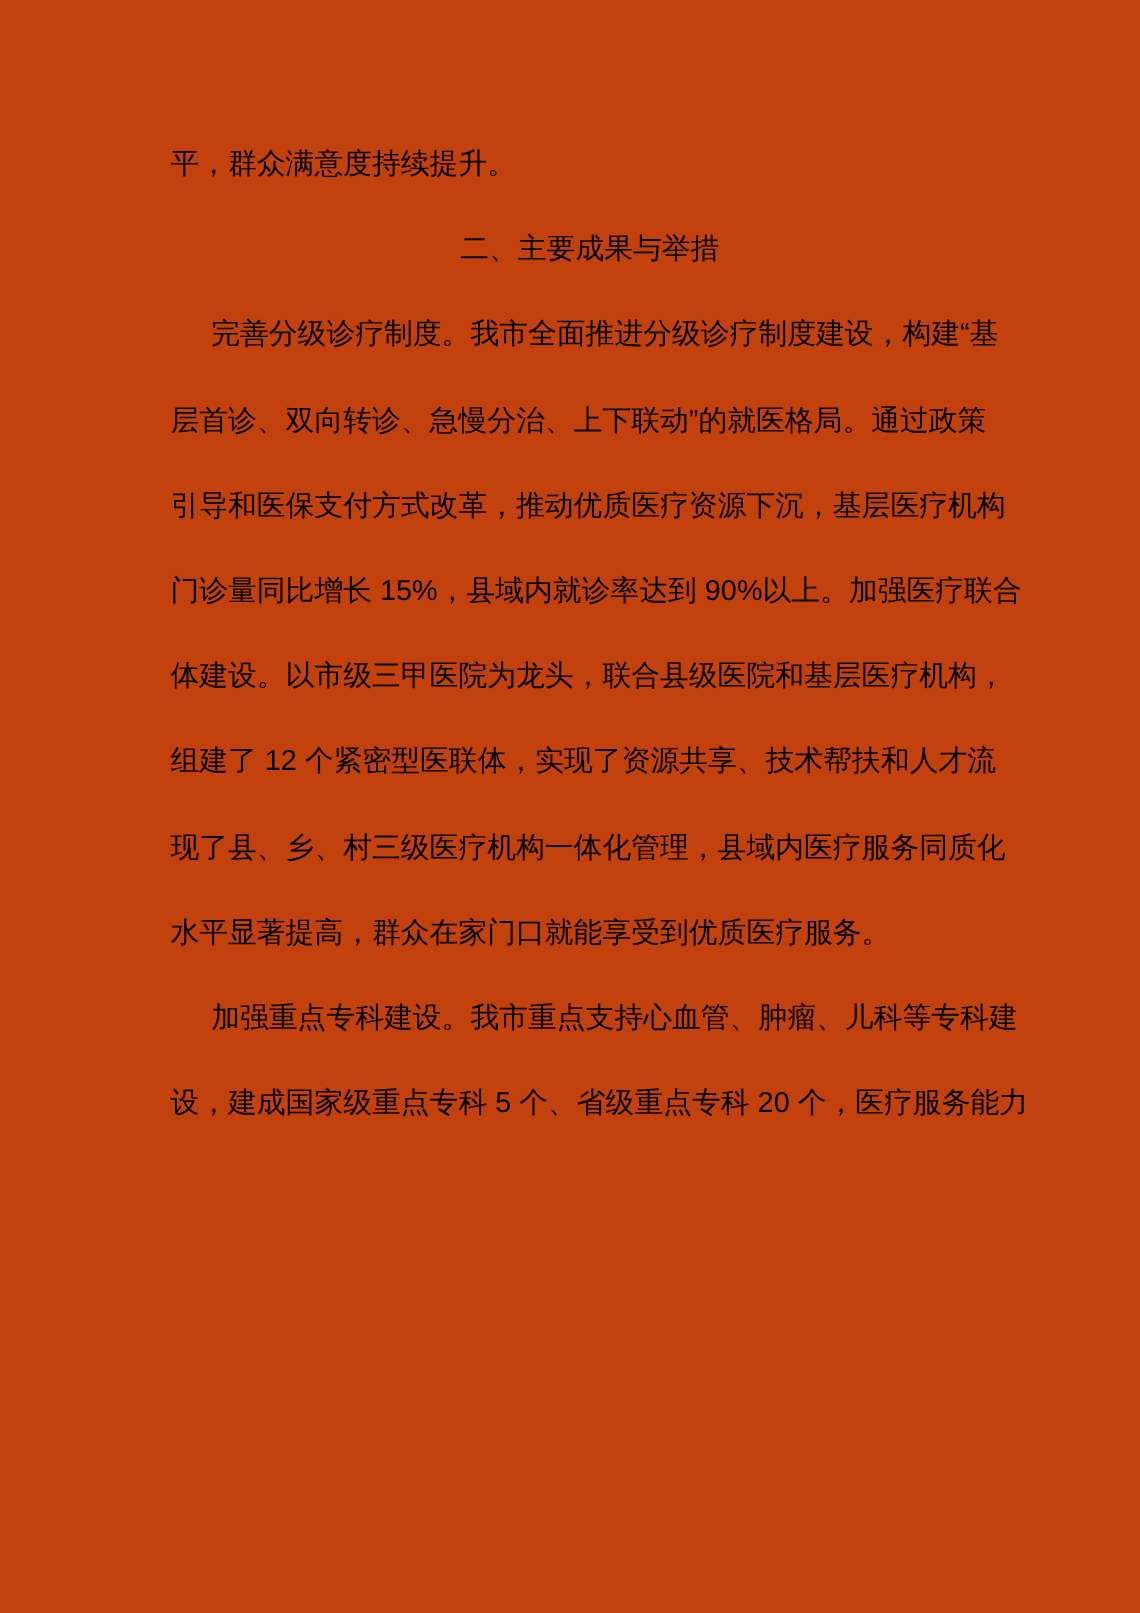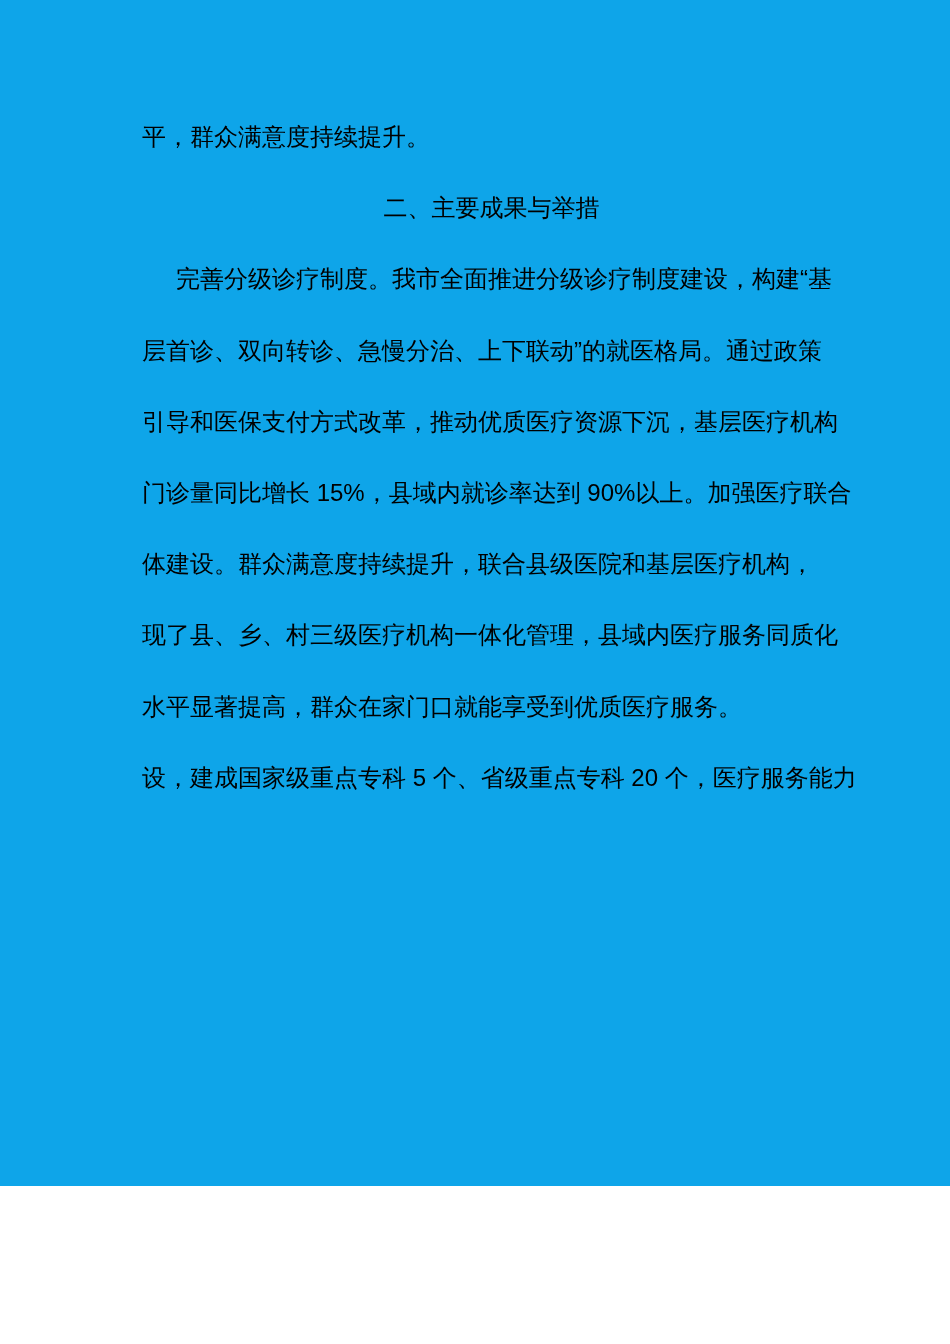"平，群众满意度持续提升。" .page { background: #0ea5e9 -> #c2410c; height: 1186px -> 1344px }
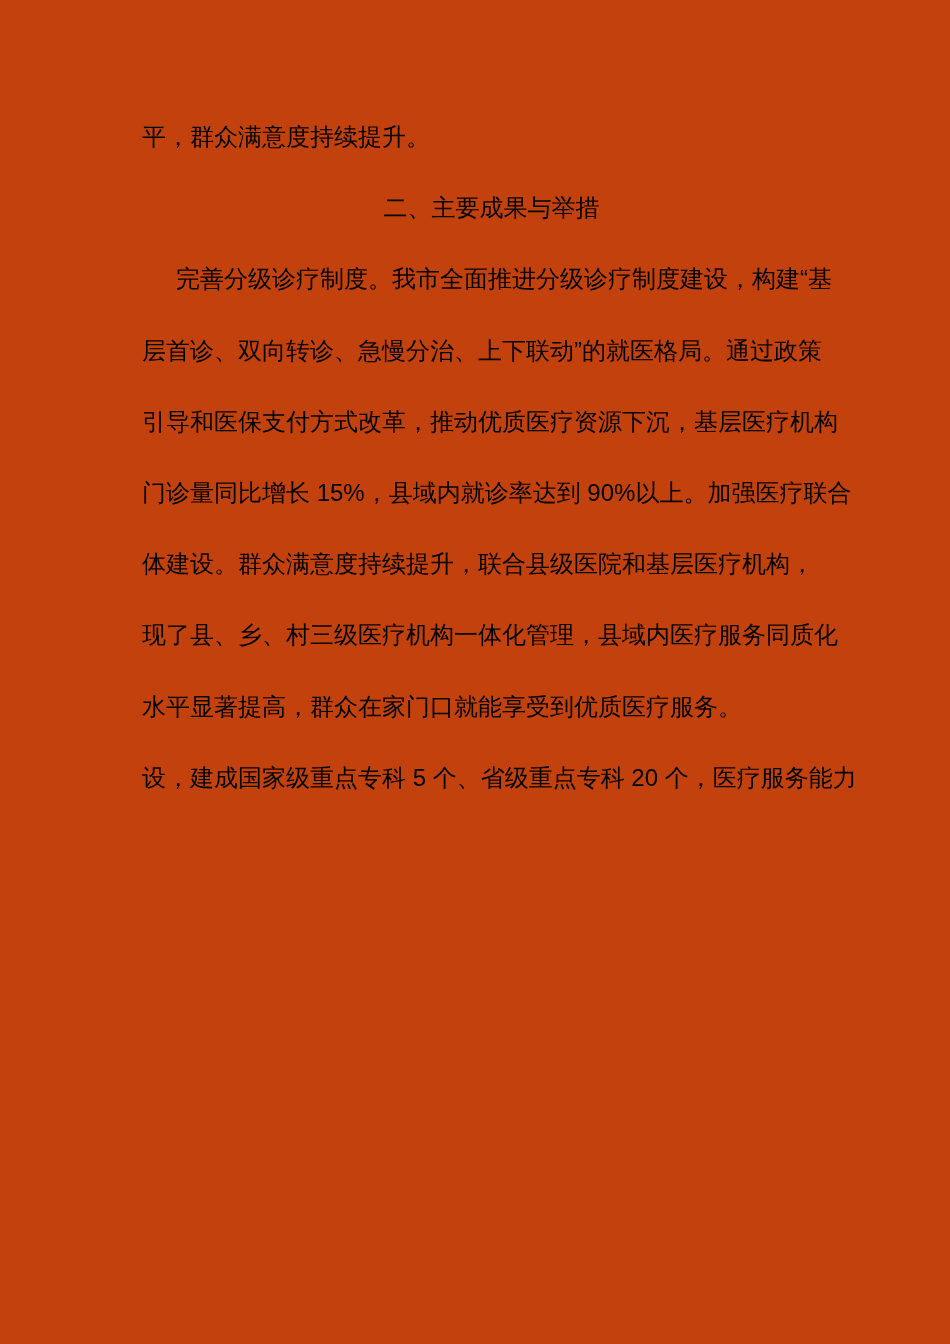"体建设。群众满意度持续提升，联合县级医院和基层医疗机构，" div.line { text: 群众满意度持续提升 -> 以市级三甲医院为龙头 }
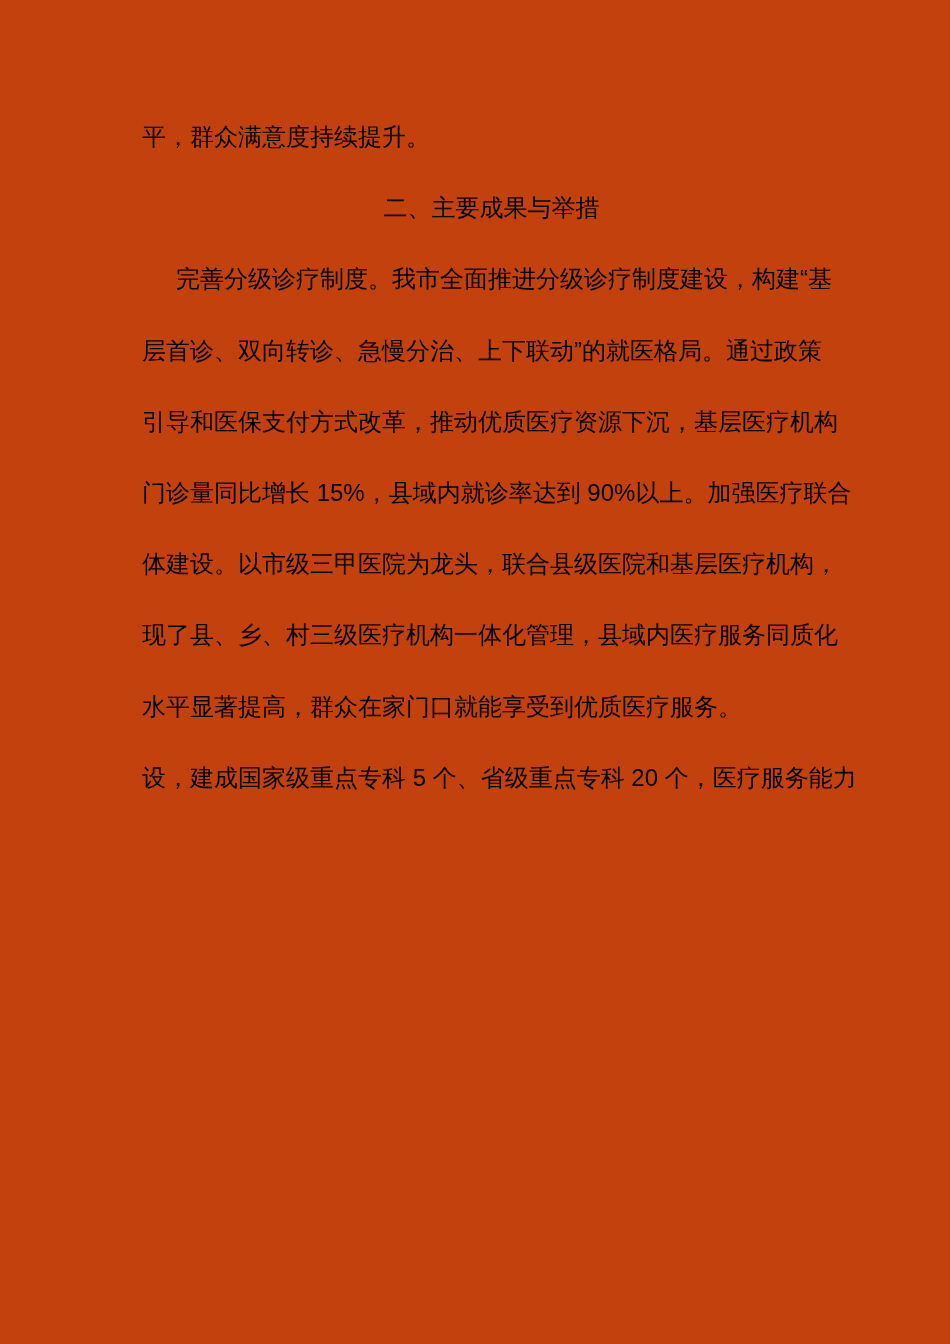"组建了 12 个紧密型医联体，实现了资源共享、技术帮扶和人才流" div.line { html: none -> <div>组建了 12 个紧密型医联体，实现了资源共享、技术帮扶和人才流</div> }
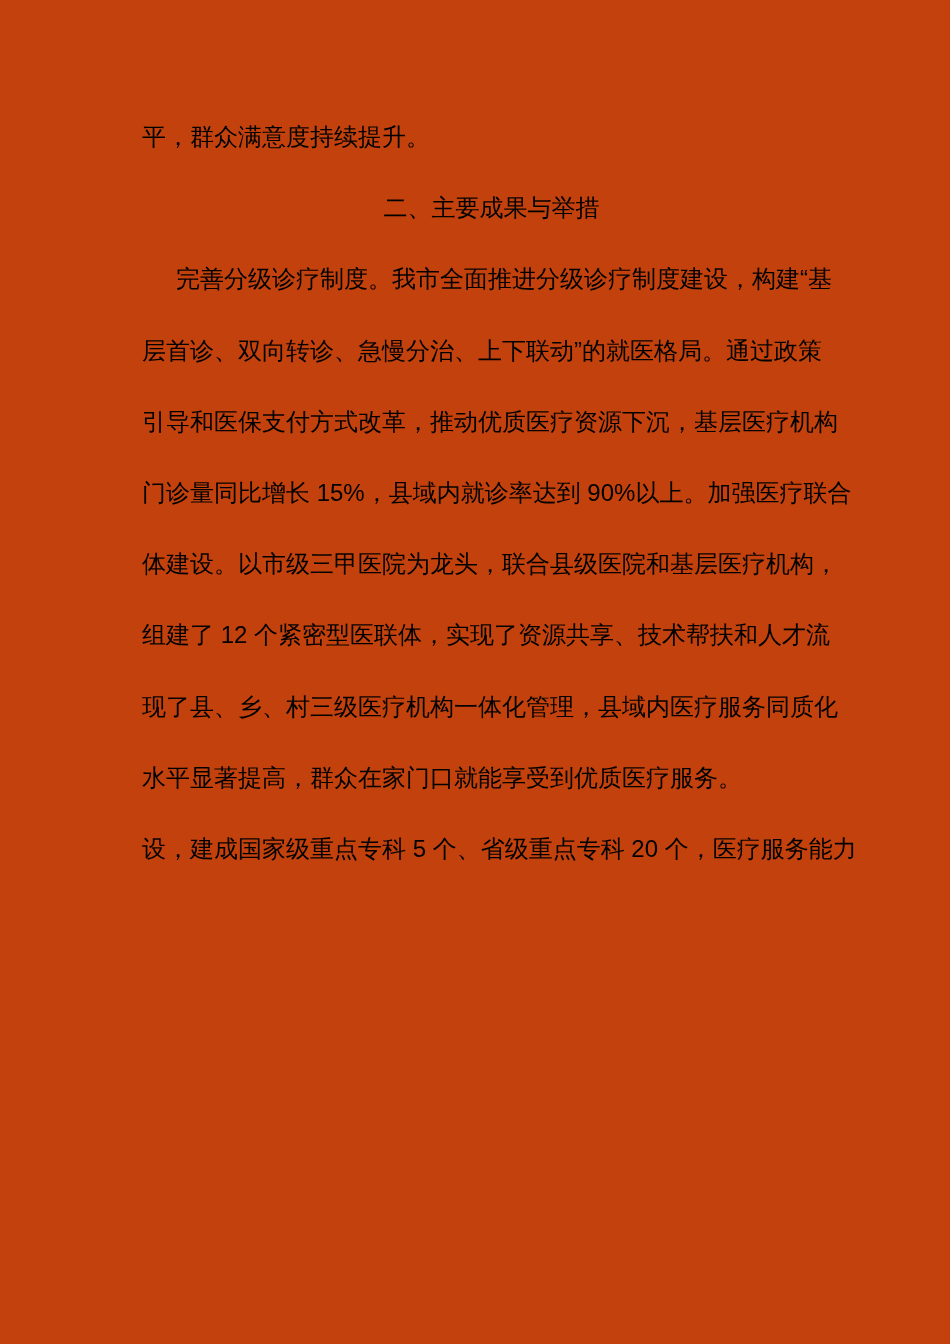"加强重点专科建设。我市重点支持心血管、肿瘤、儿科等专科建" div.line { html: none -> <div>加强重点专科建设。我市重点支持心血管、肿瘤、儿科等专科建</div> }
